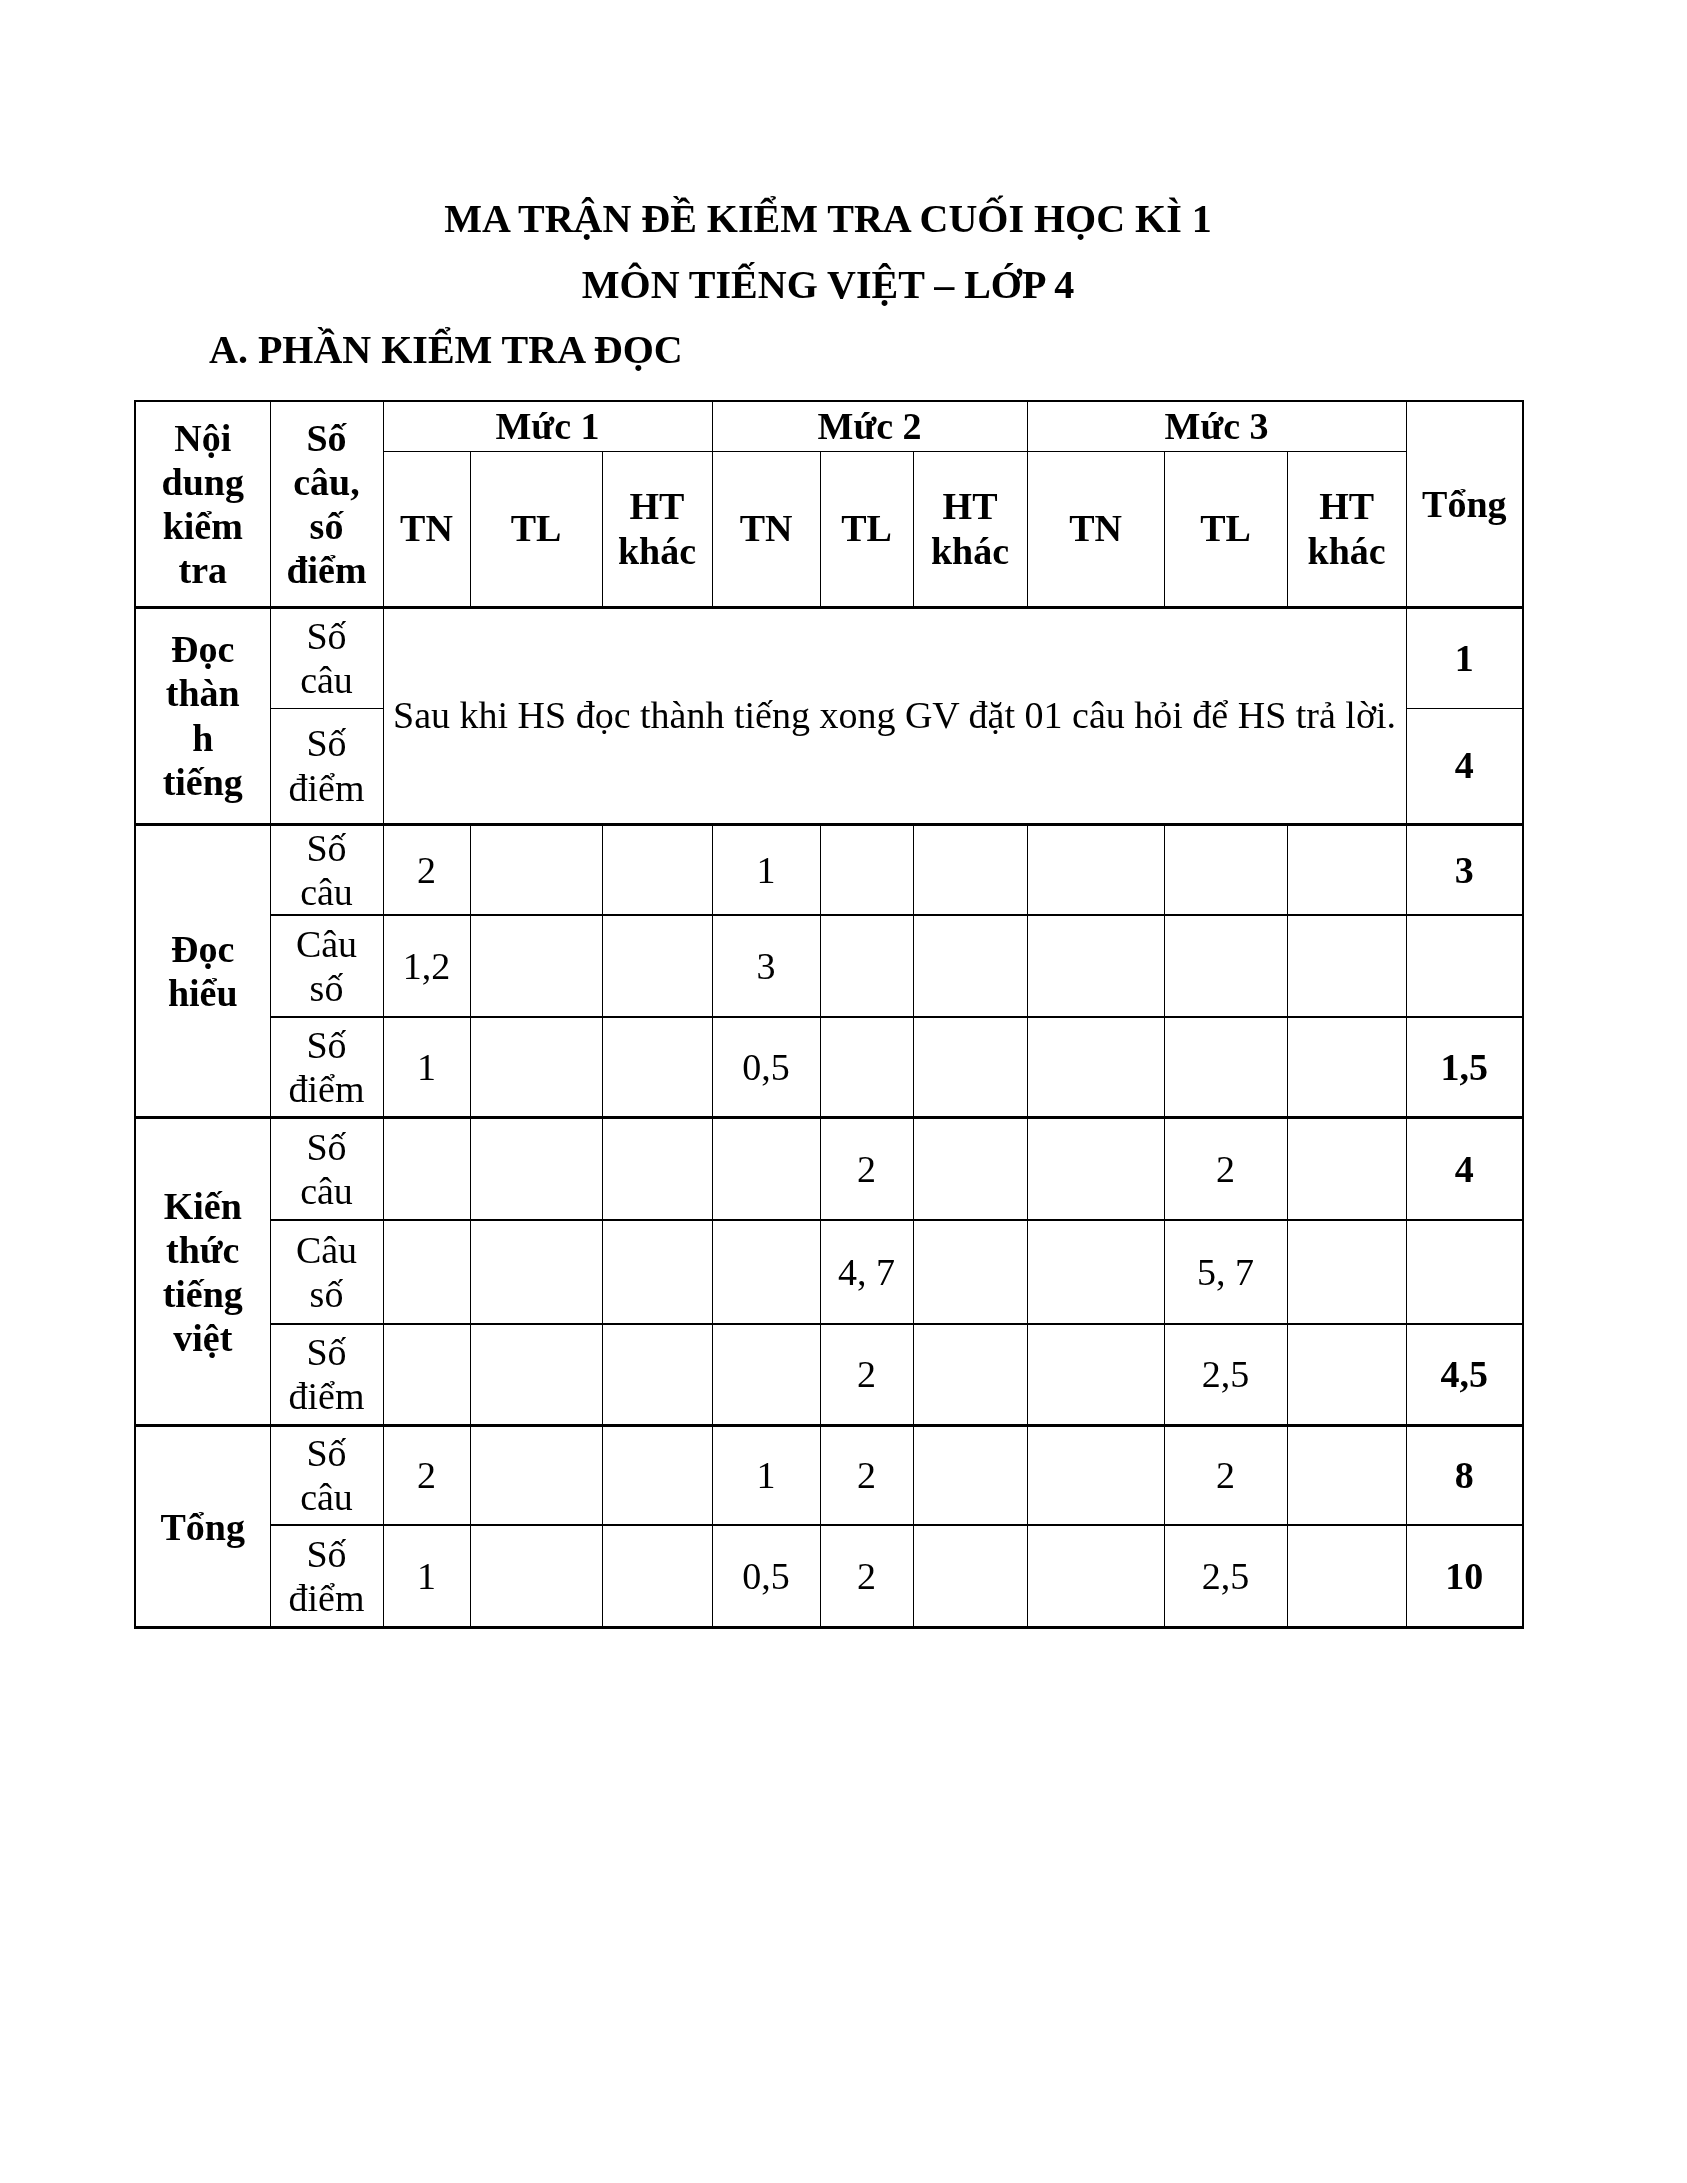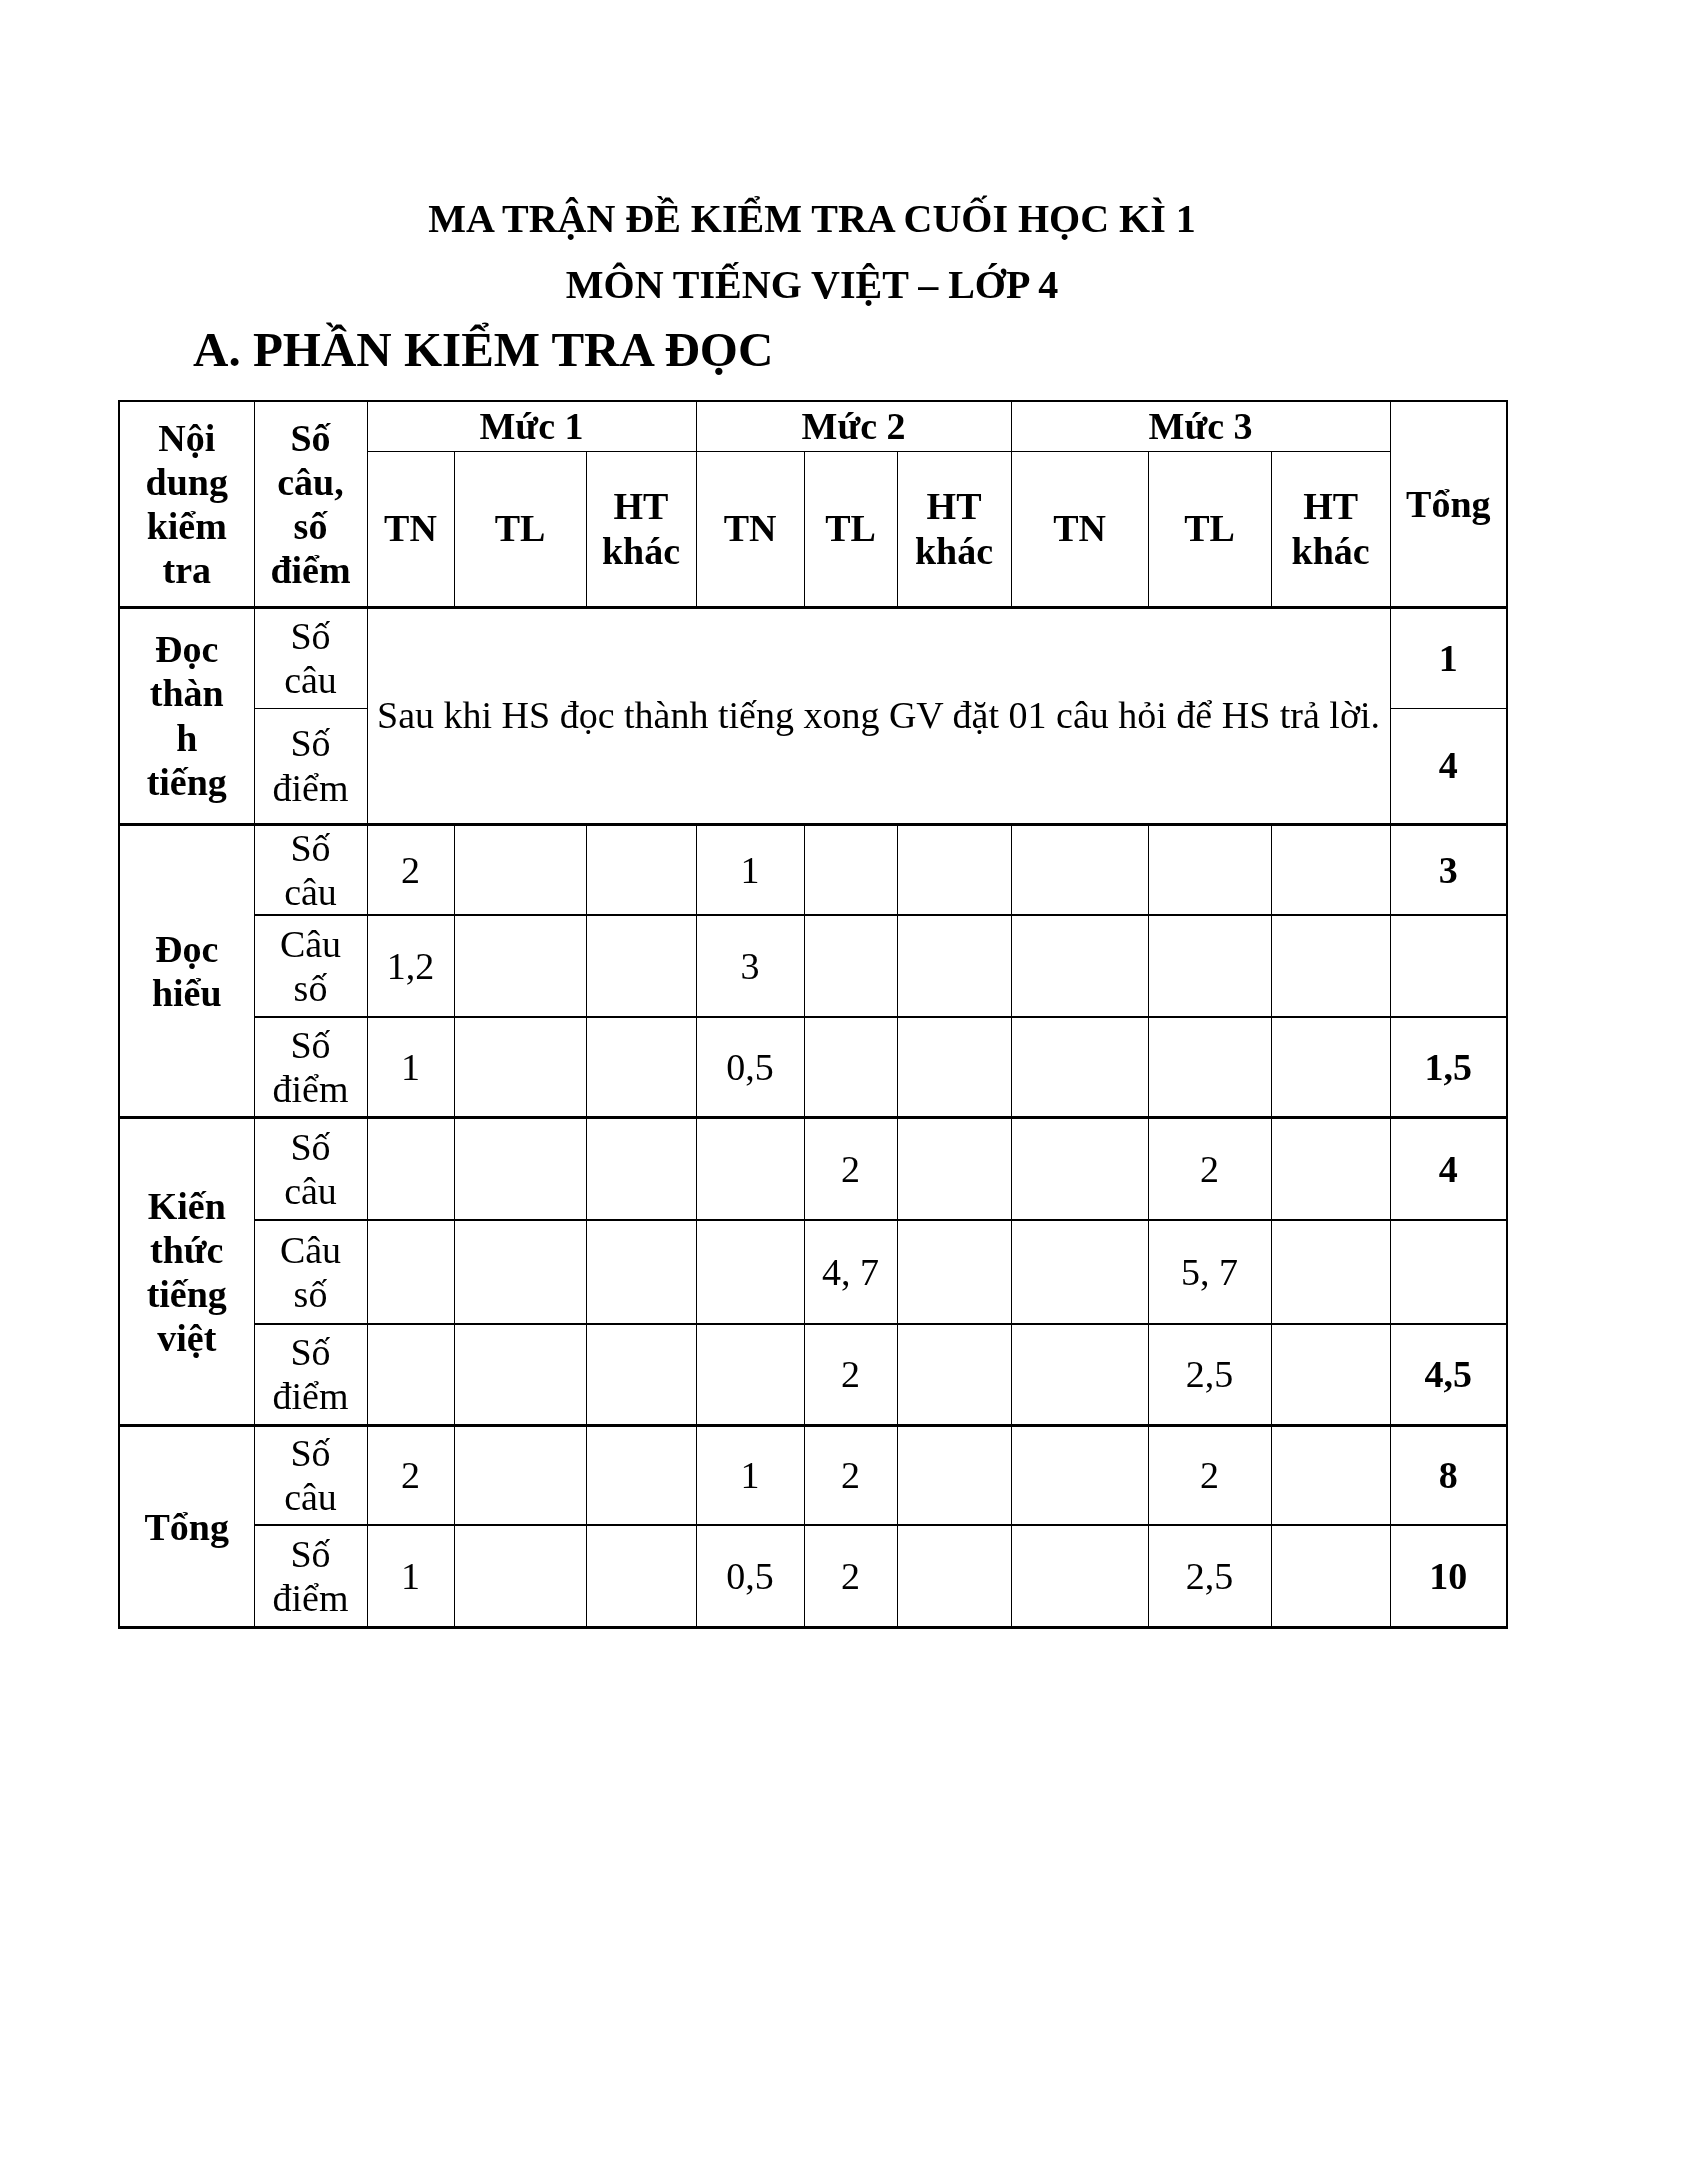"MA TRẬN ĐỀ KIỂM TRA" .content { left: 118px -> 134px }
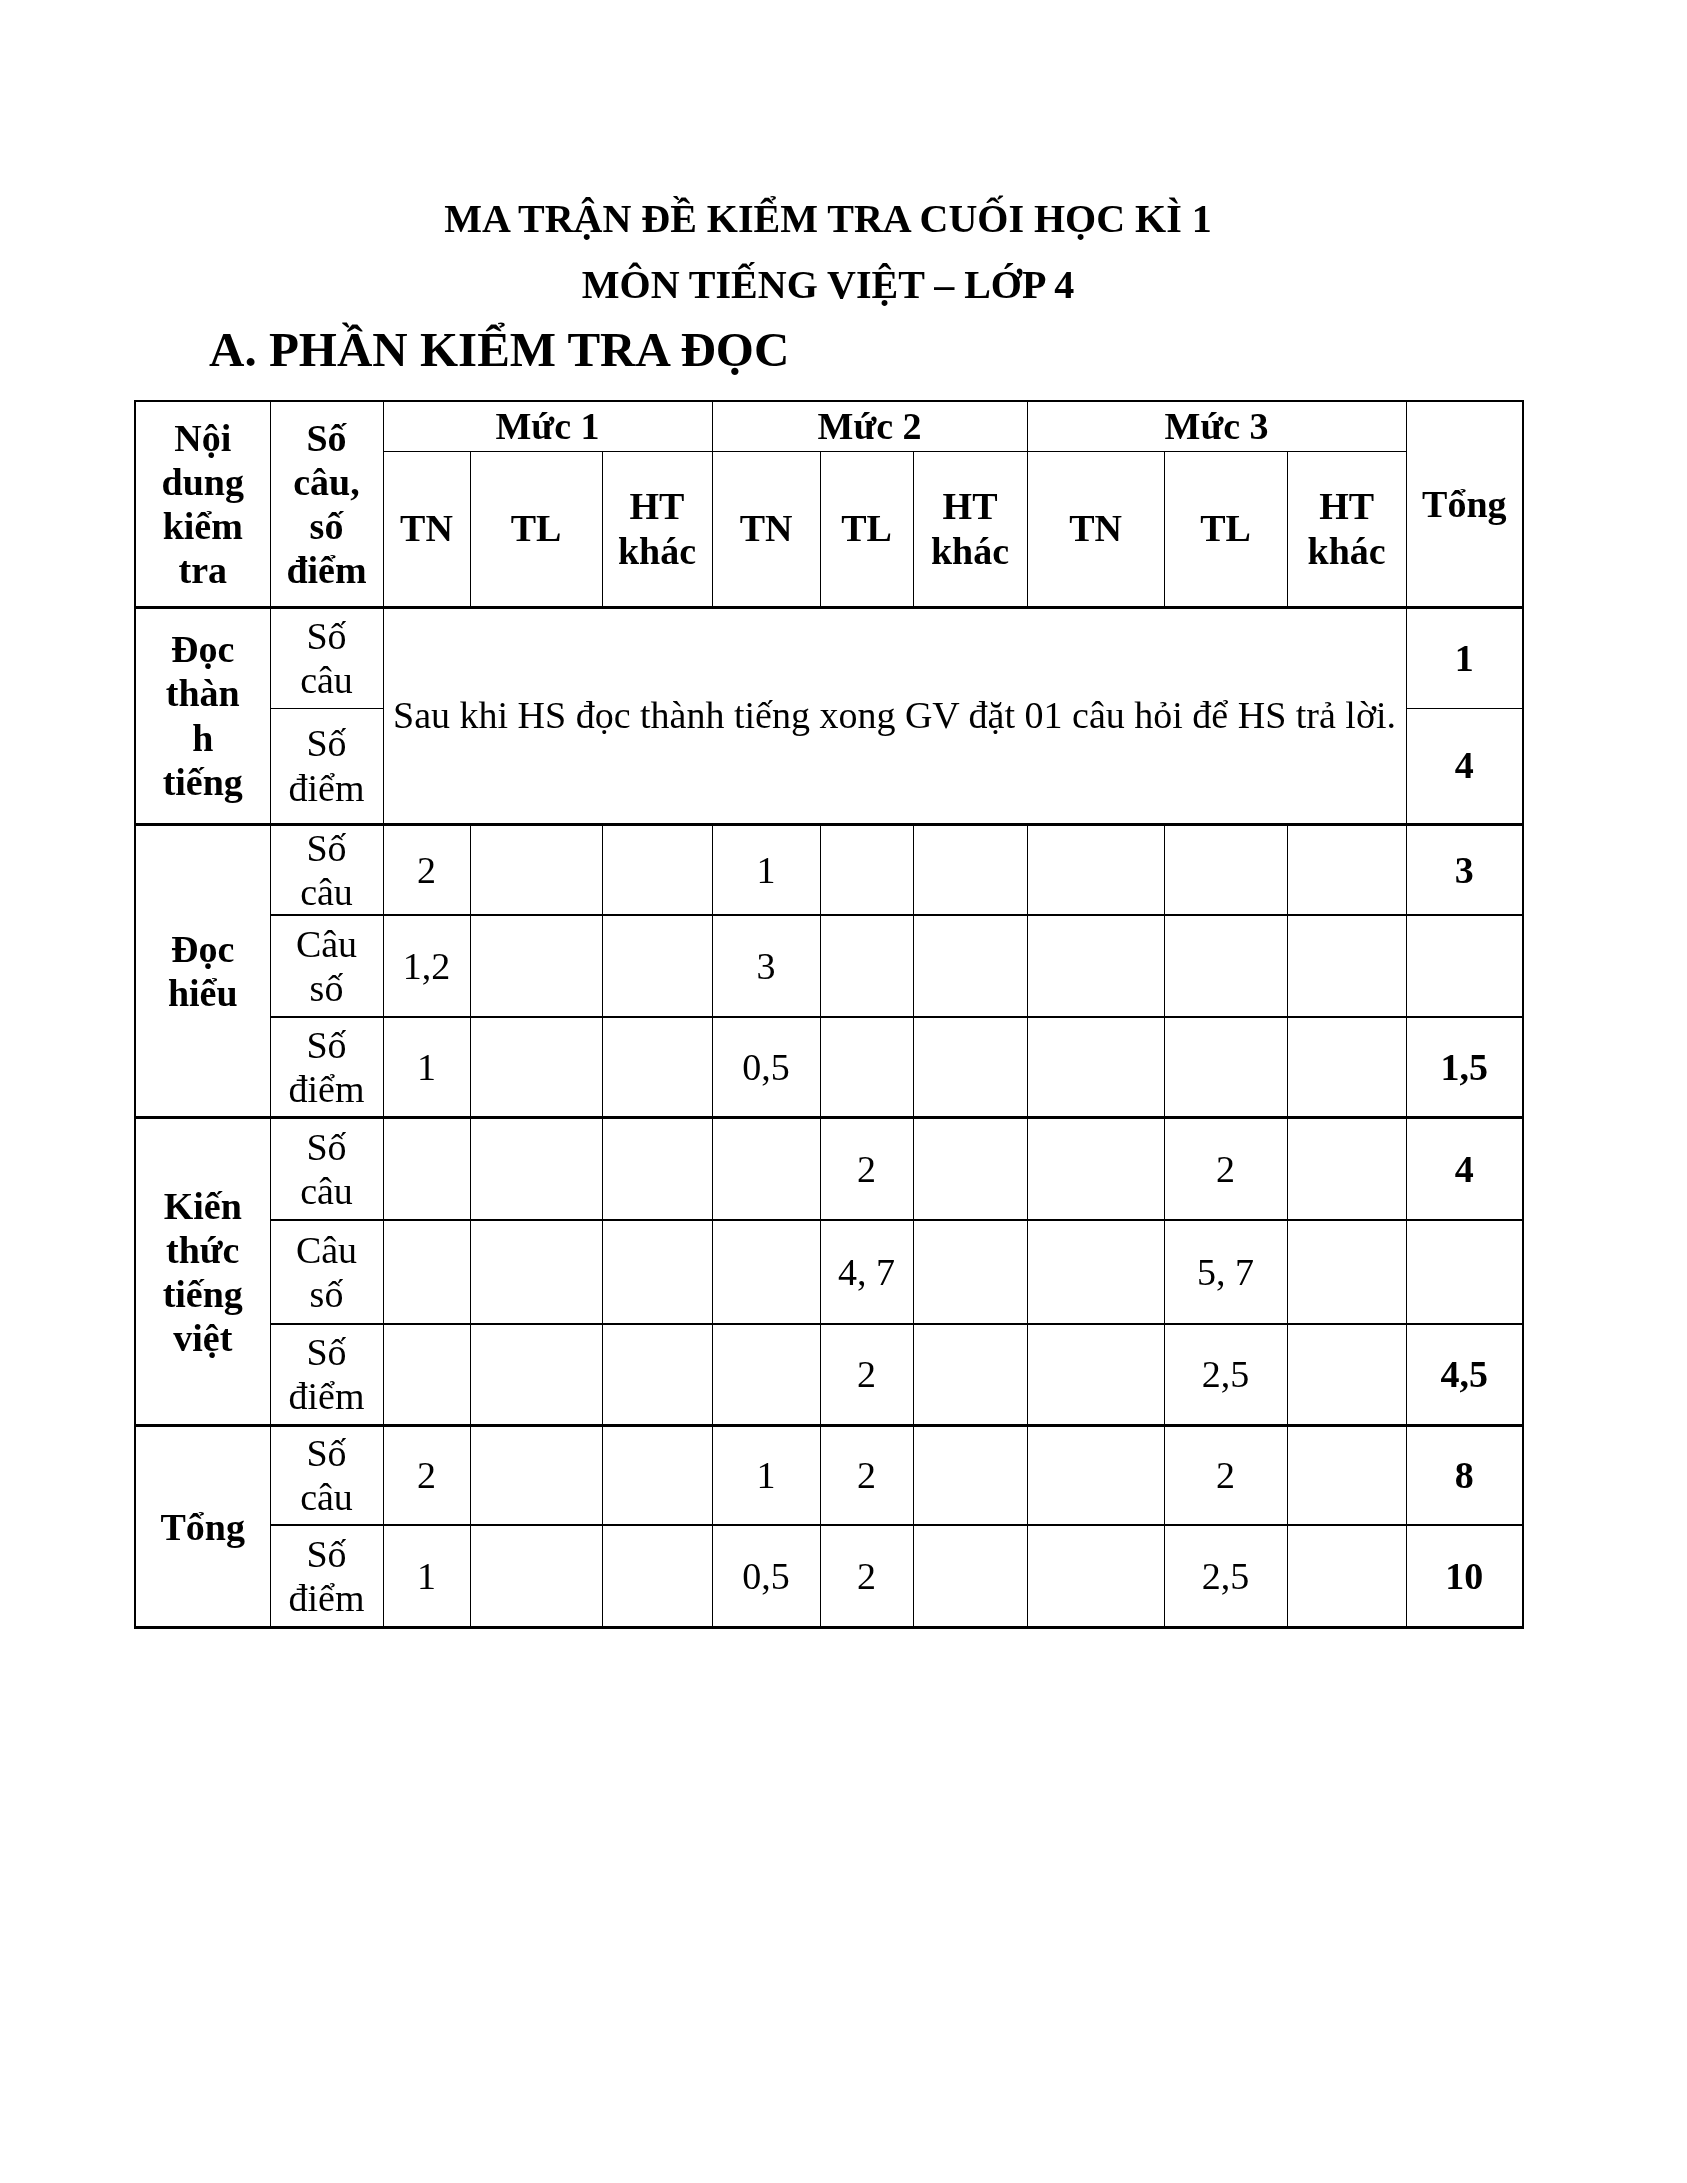"A. PHẦN KIỂM TRA ĐỌC" .section-heading { font-size: 49px -> 40px }
